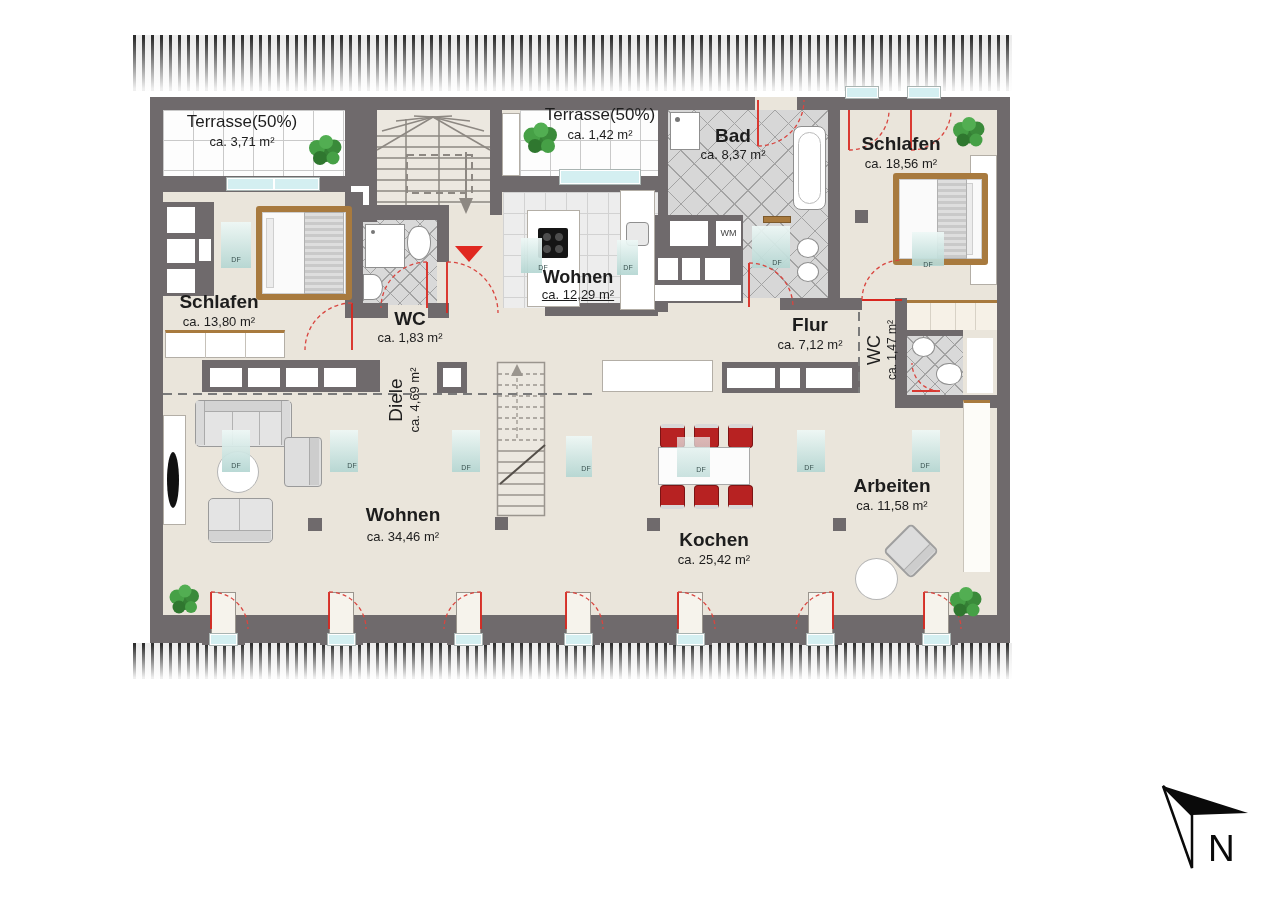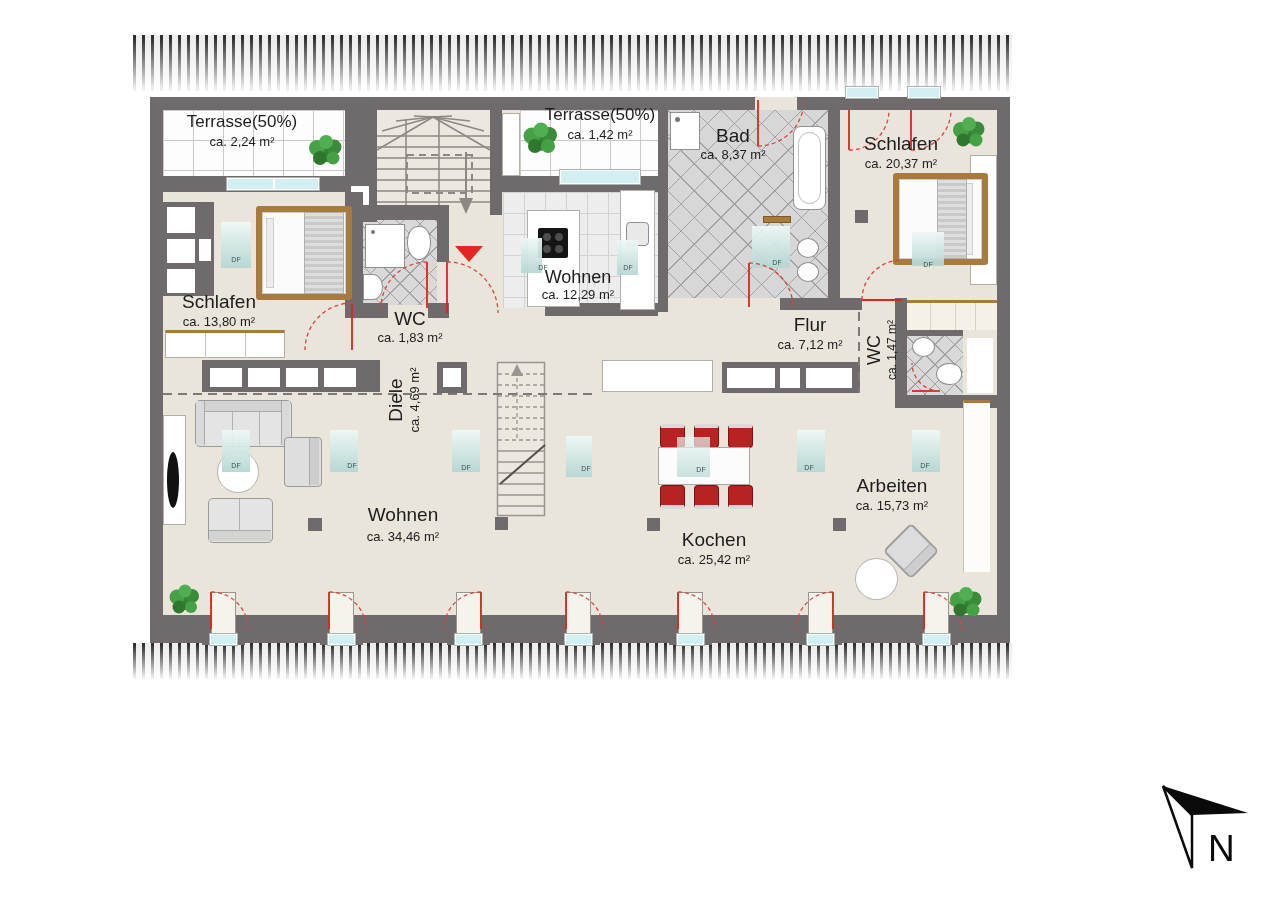"ca. 2,24 m²" div.a { text: 2,24 -> 3,71 }
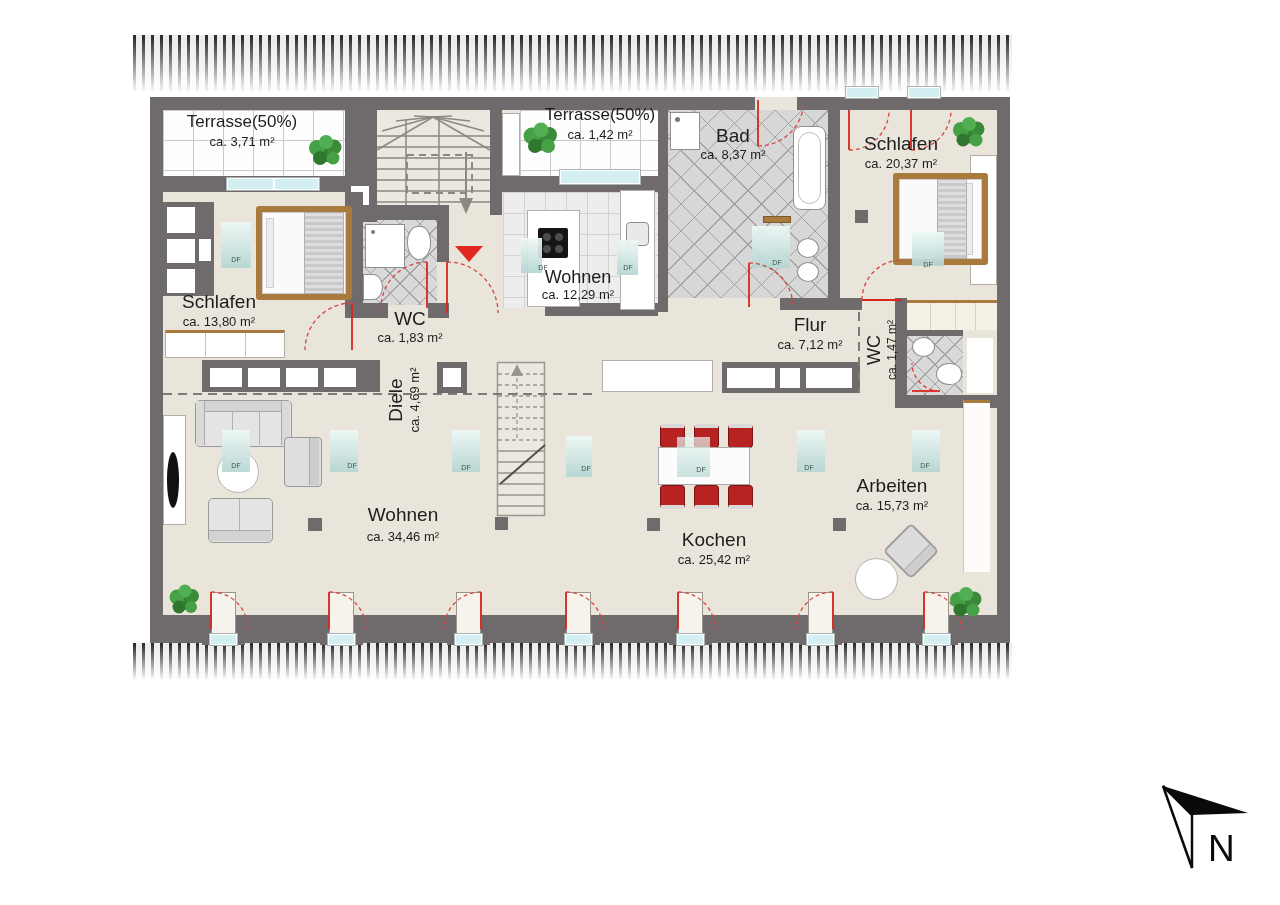"Bad" .name { font-weight: none -> bold }
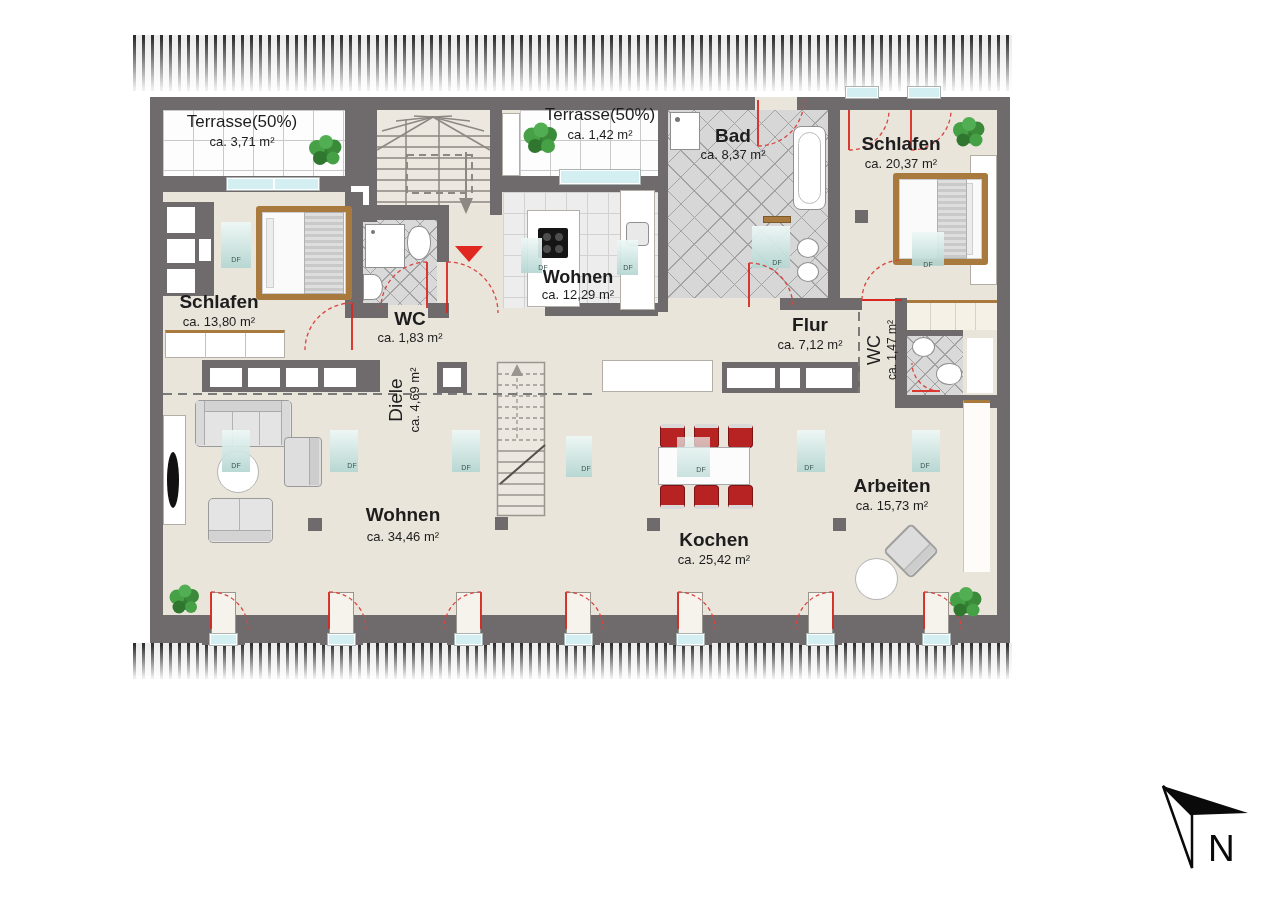"ca. 20,37 m²" div.a { text: 20,37 -> 18,56 }
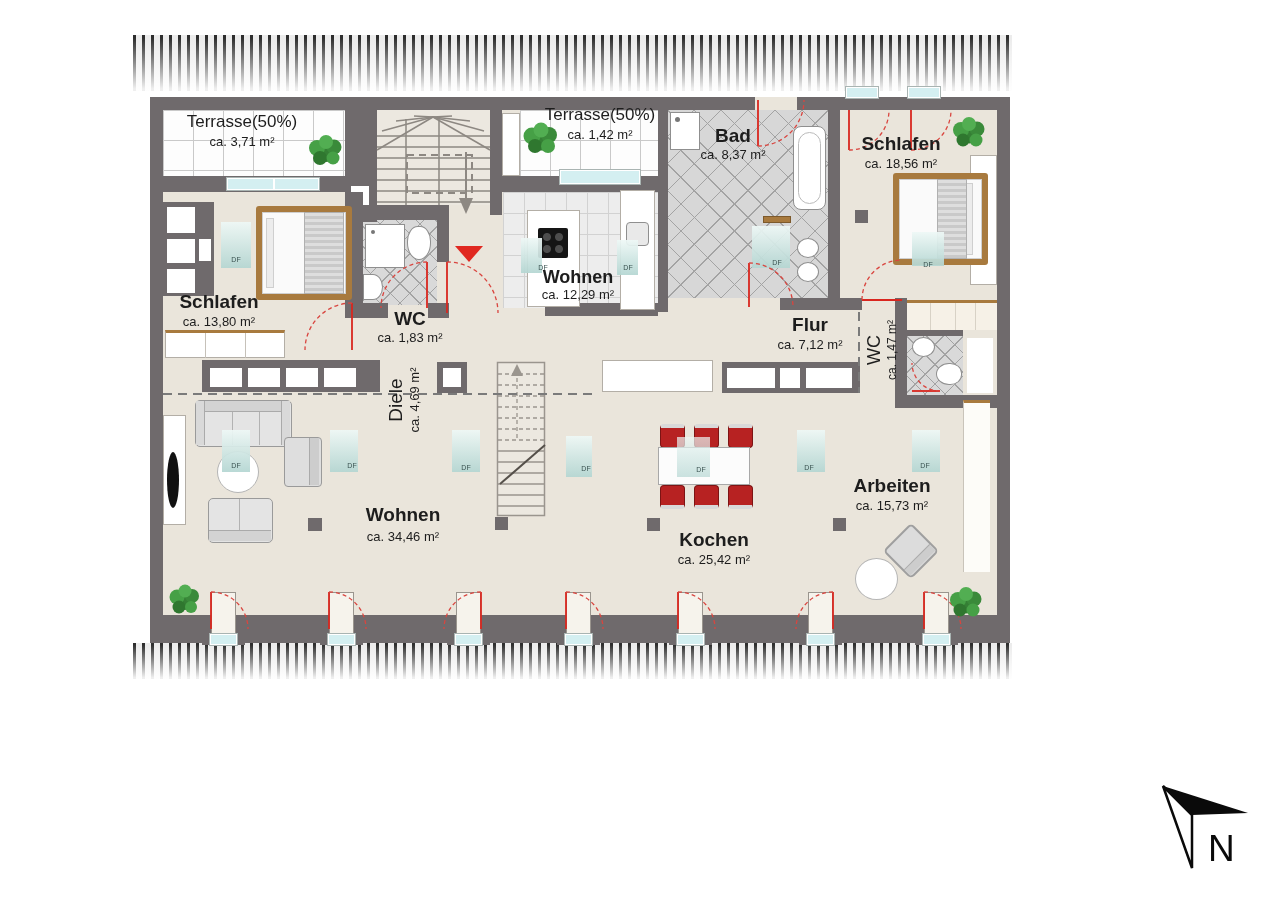"WM" div.a { html: none -> <div> <div></div> <div> <span>WM</span> </div> <div></div> <div></div> <div></div> <div></div> </div> }
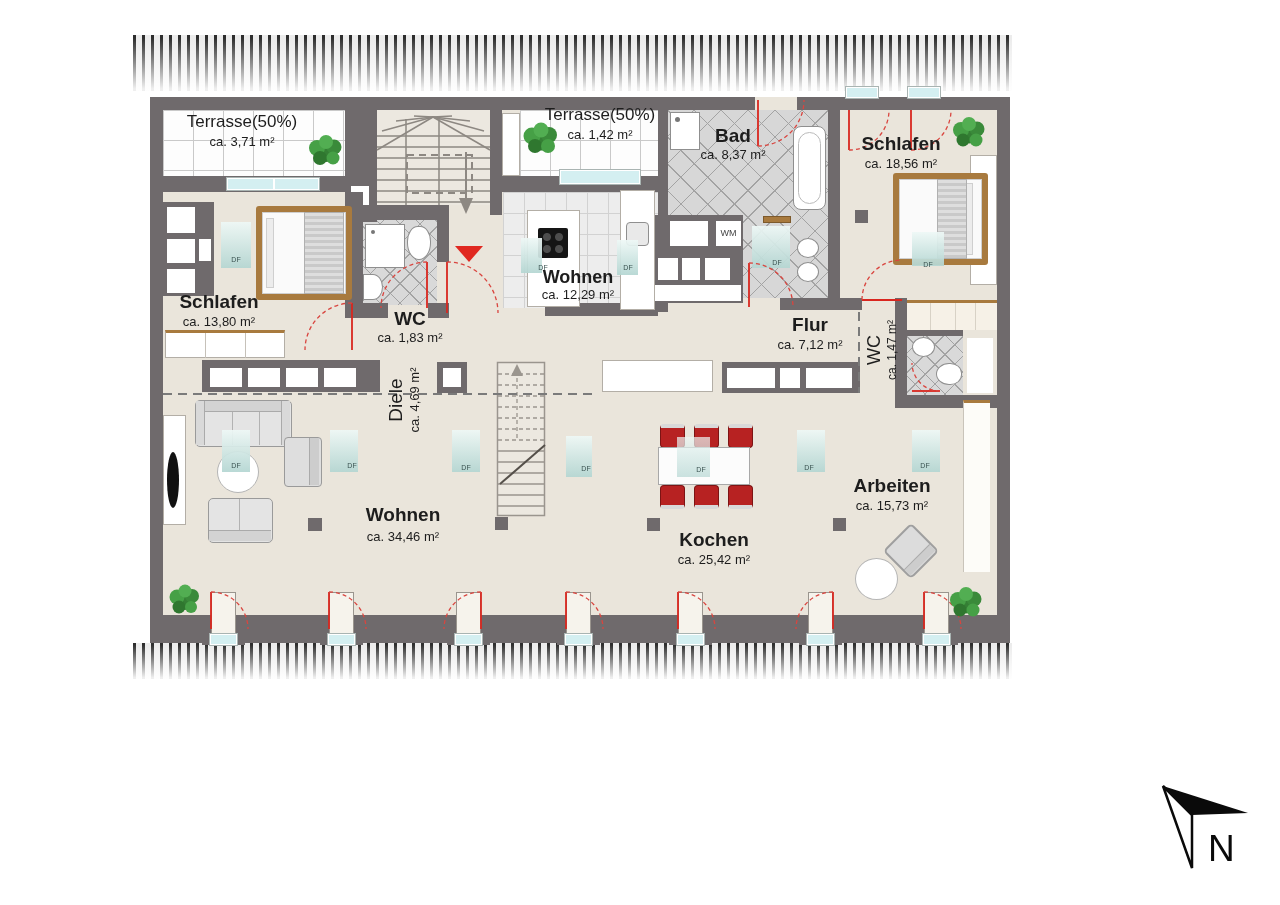"ca. 12,29 m²" div.a { text-decoration: none -> underline }
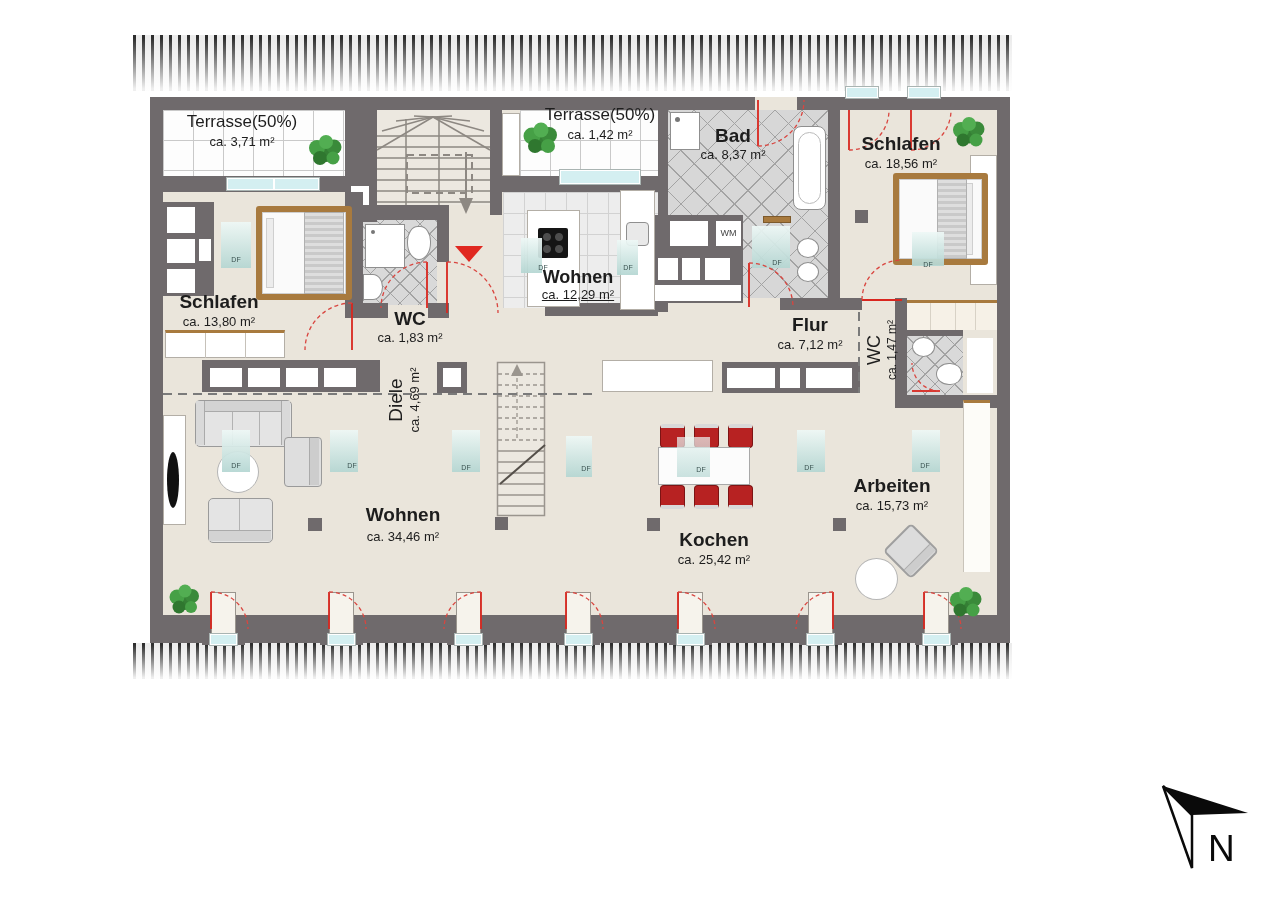"ca. 15,73 m²" div.a { text: 15,73 -> 11,58 }
